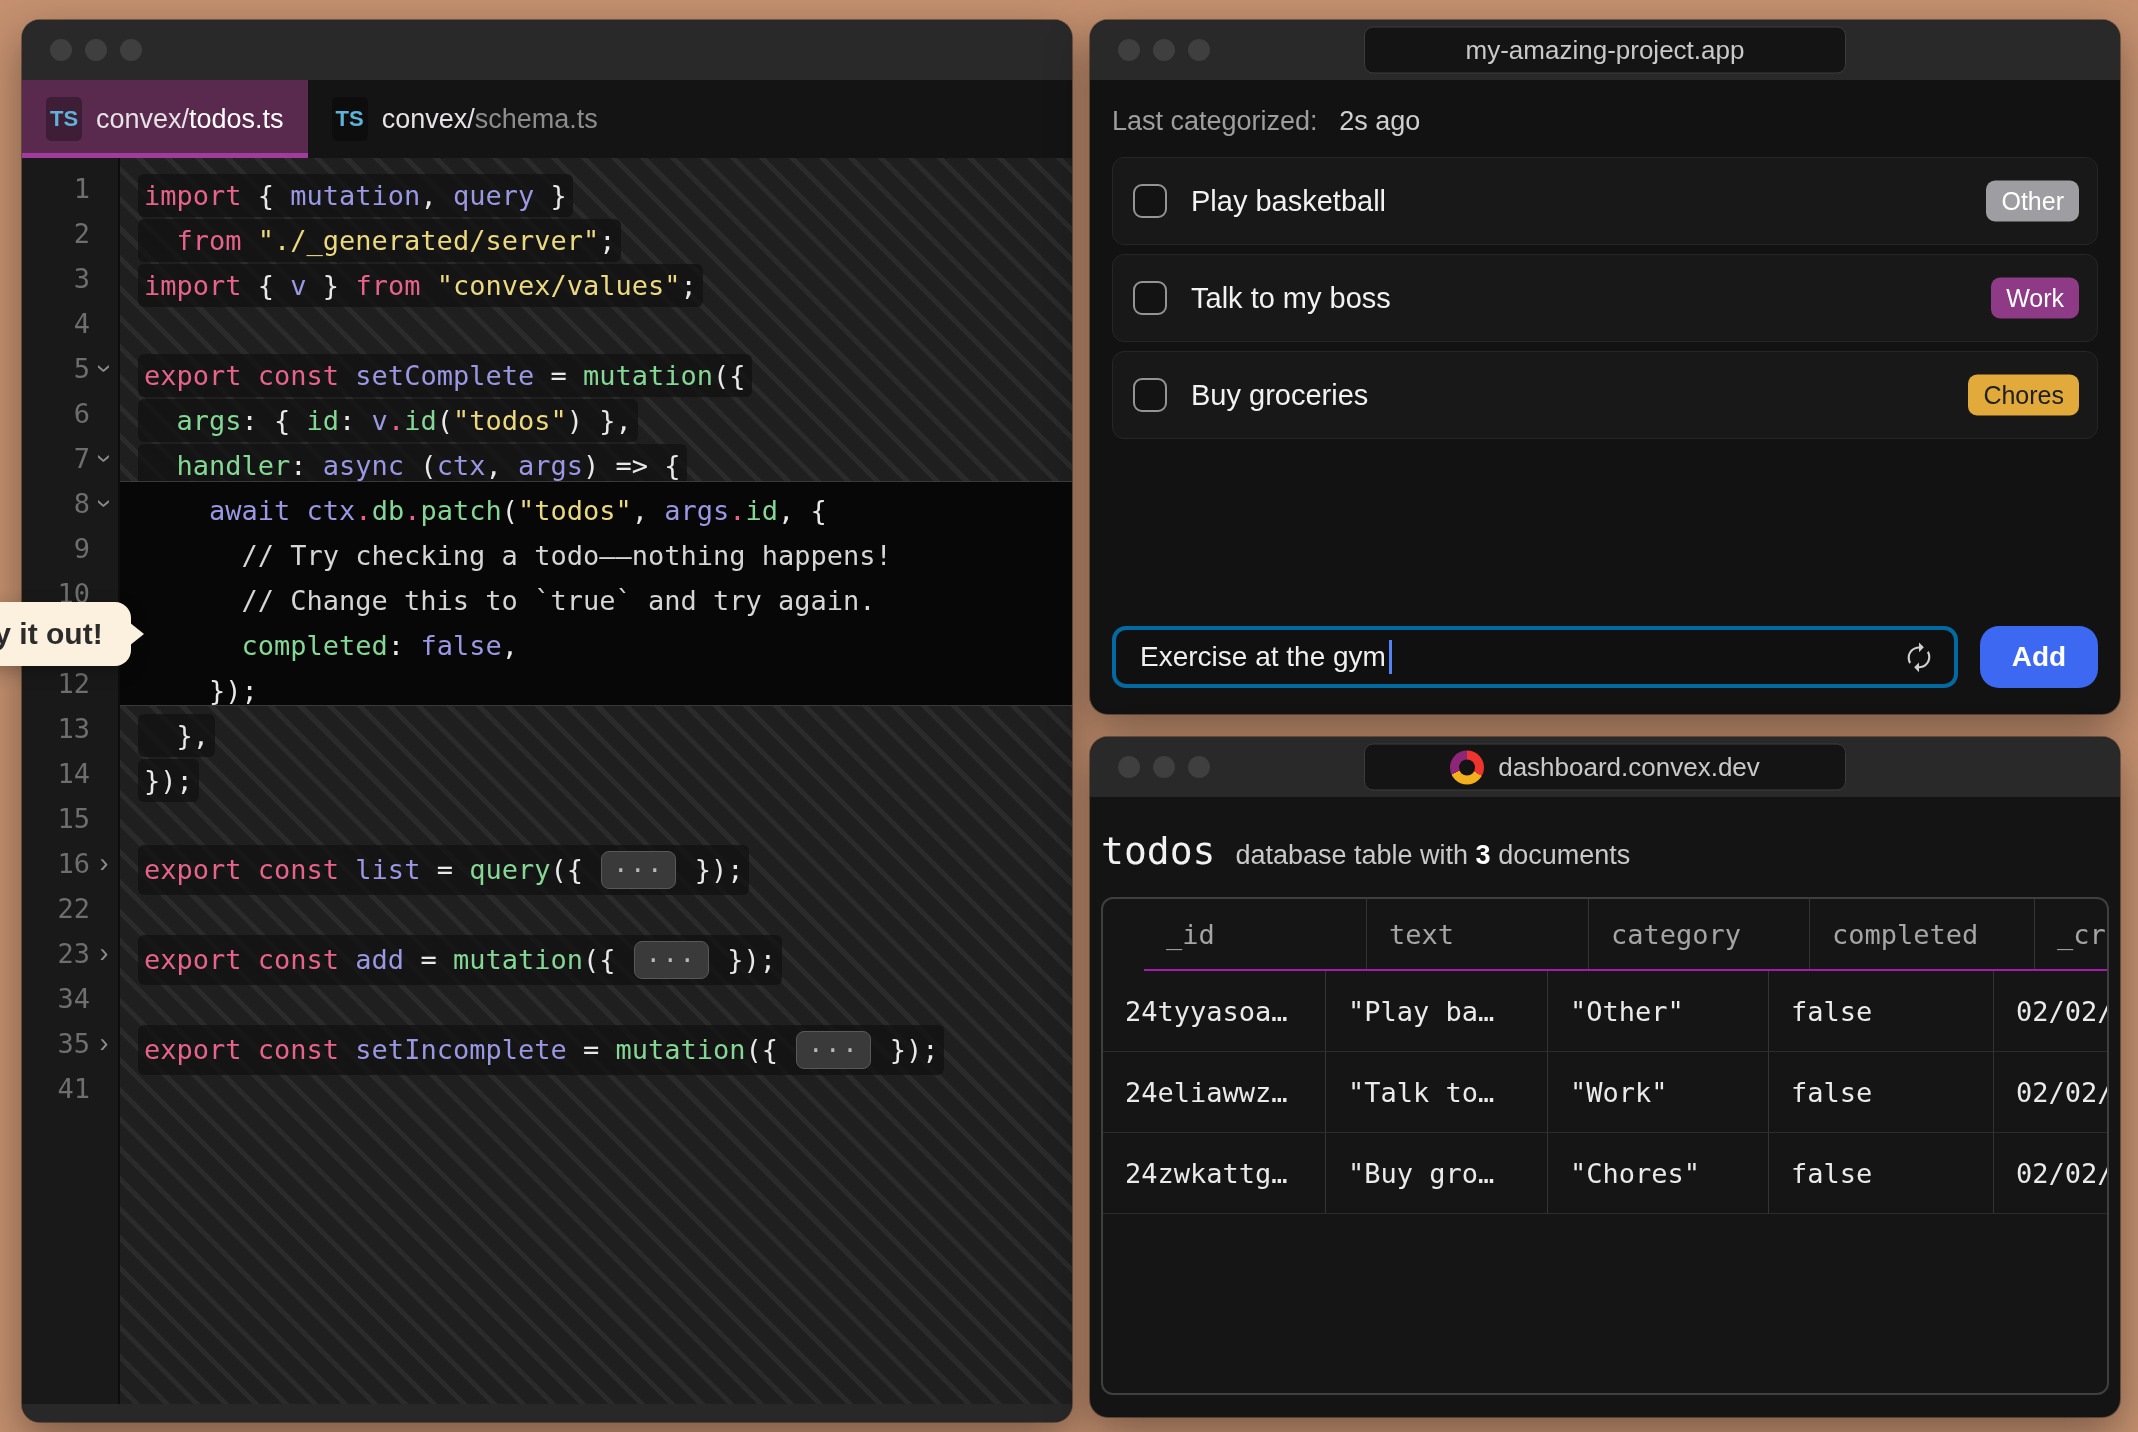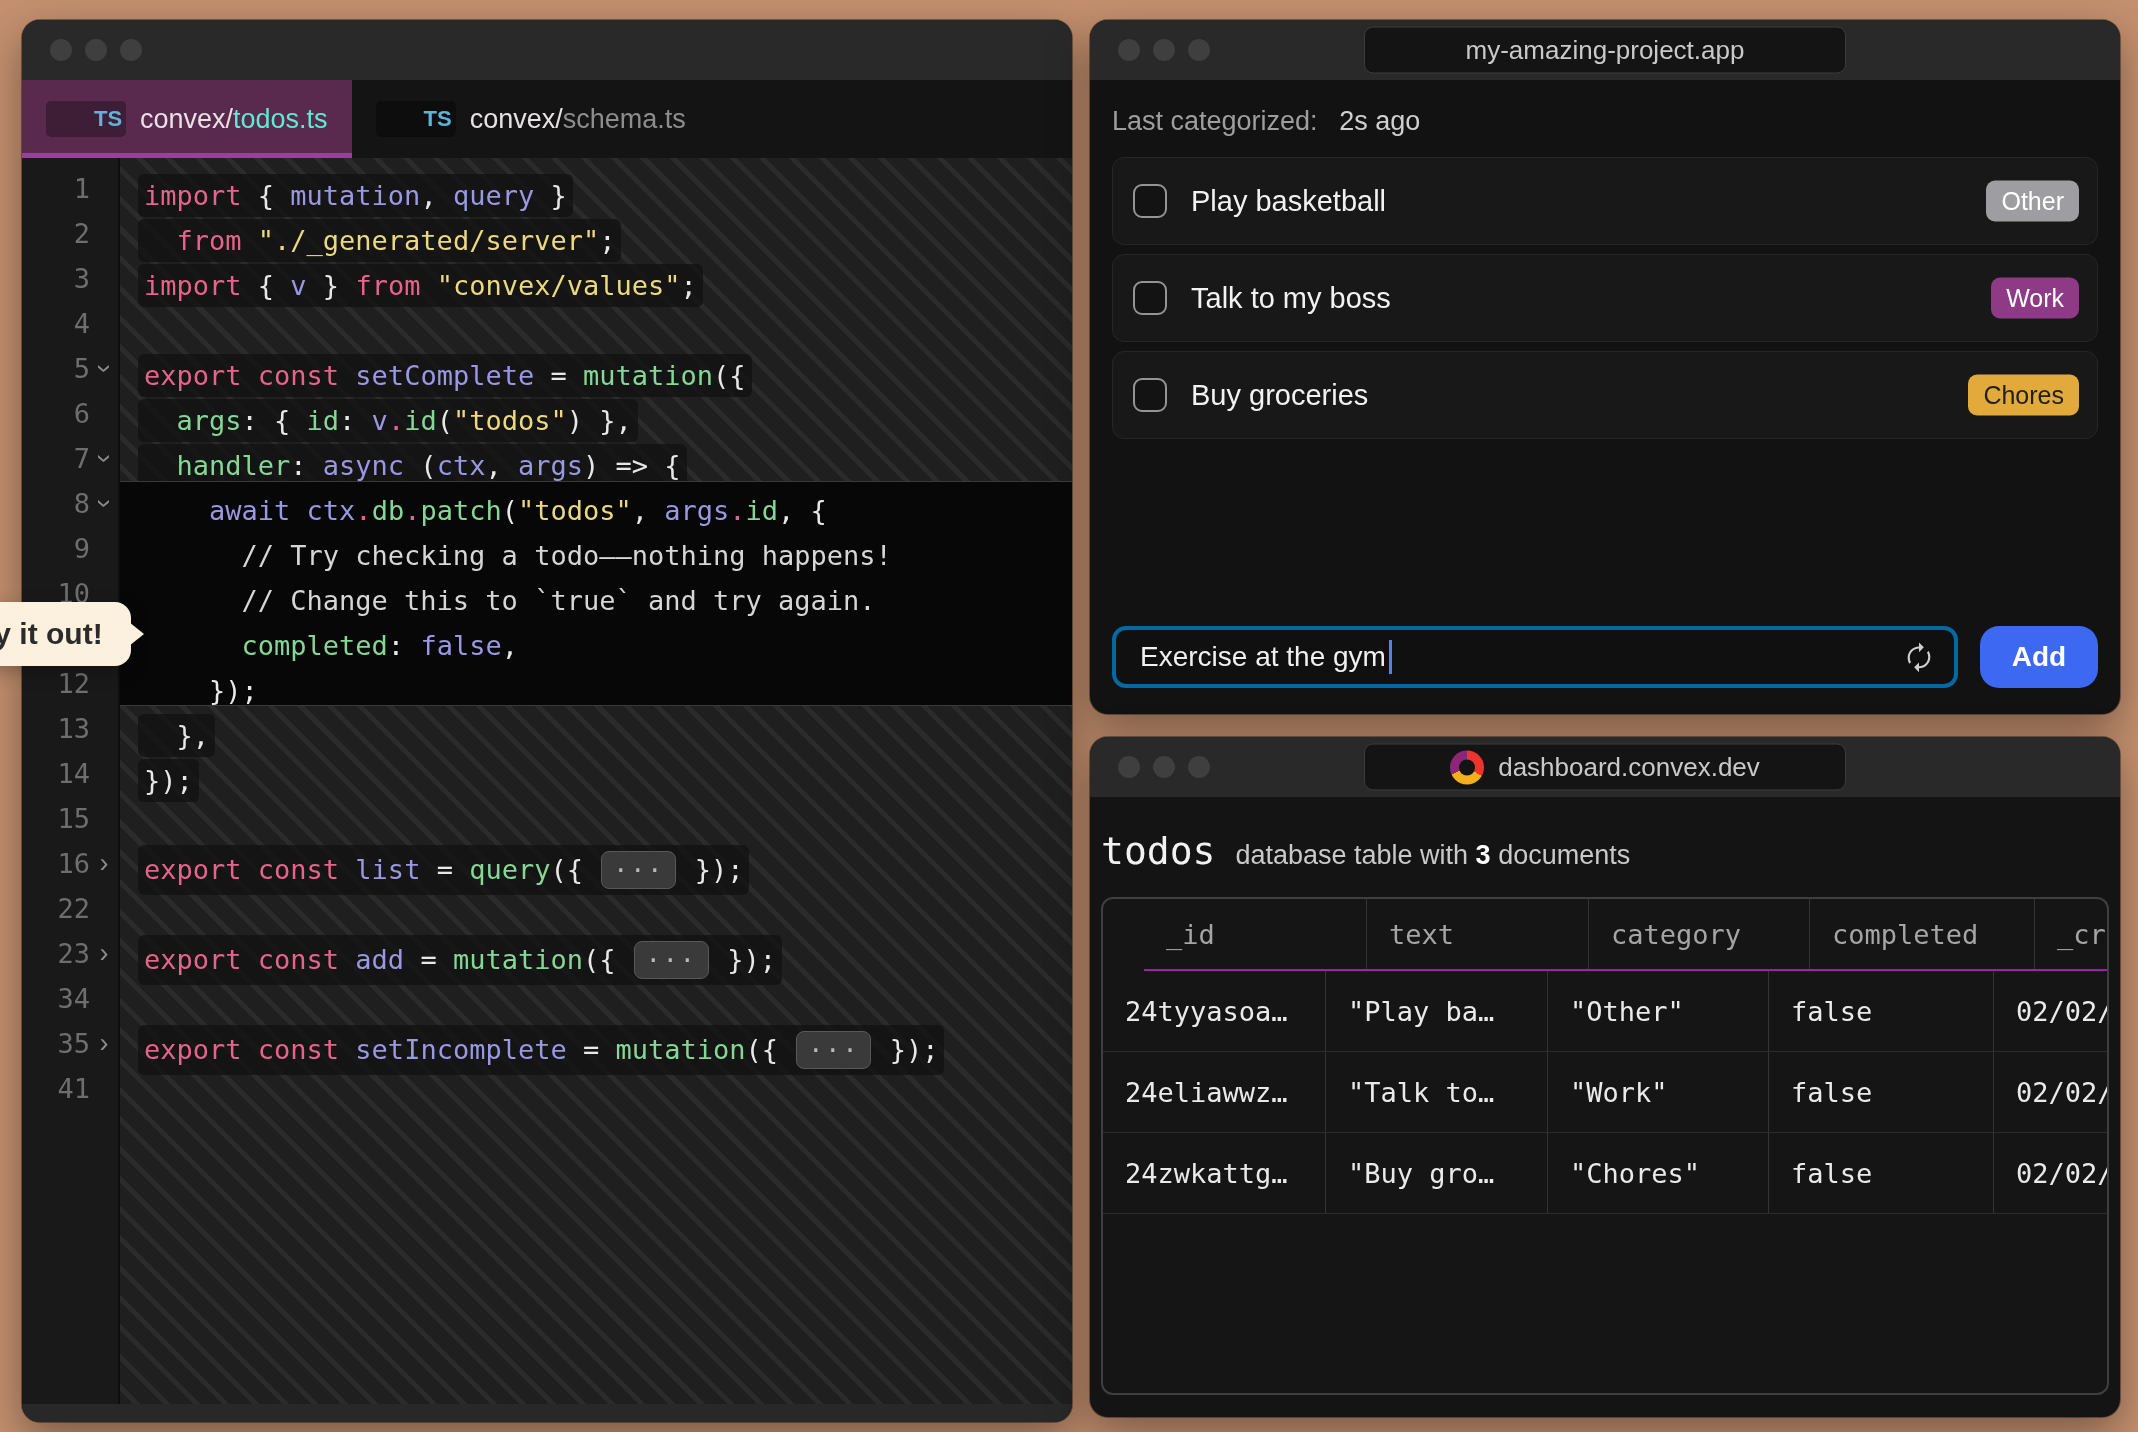"TS" .ts-badge { height: 36px -> 44px; padding-left: 44px -> none }
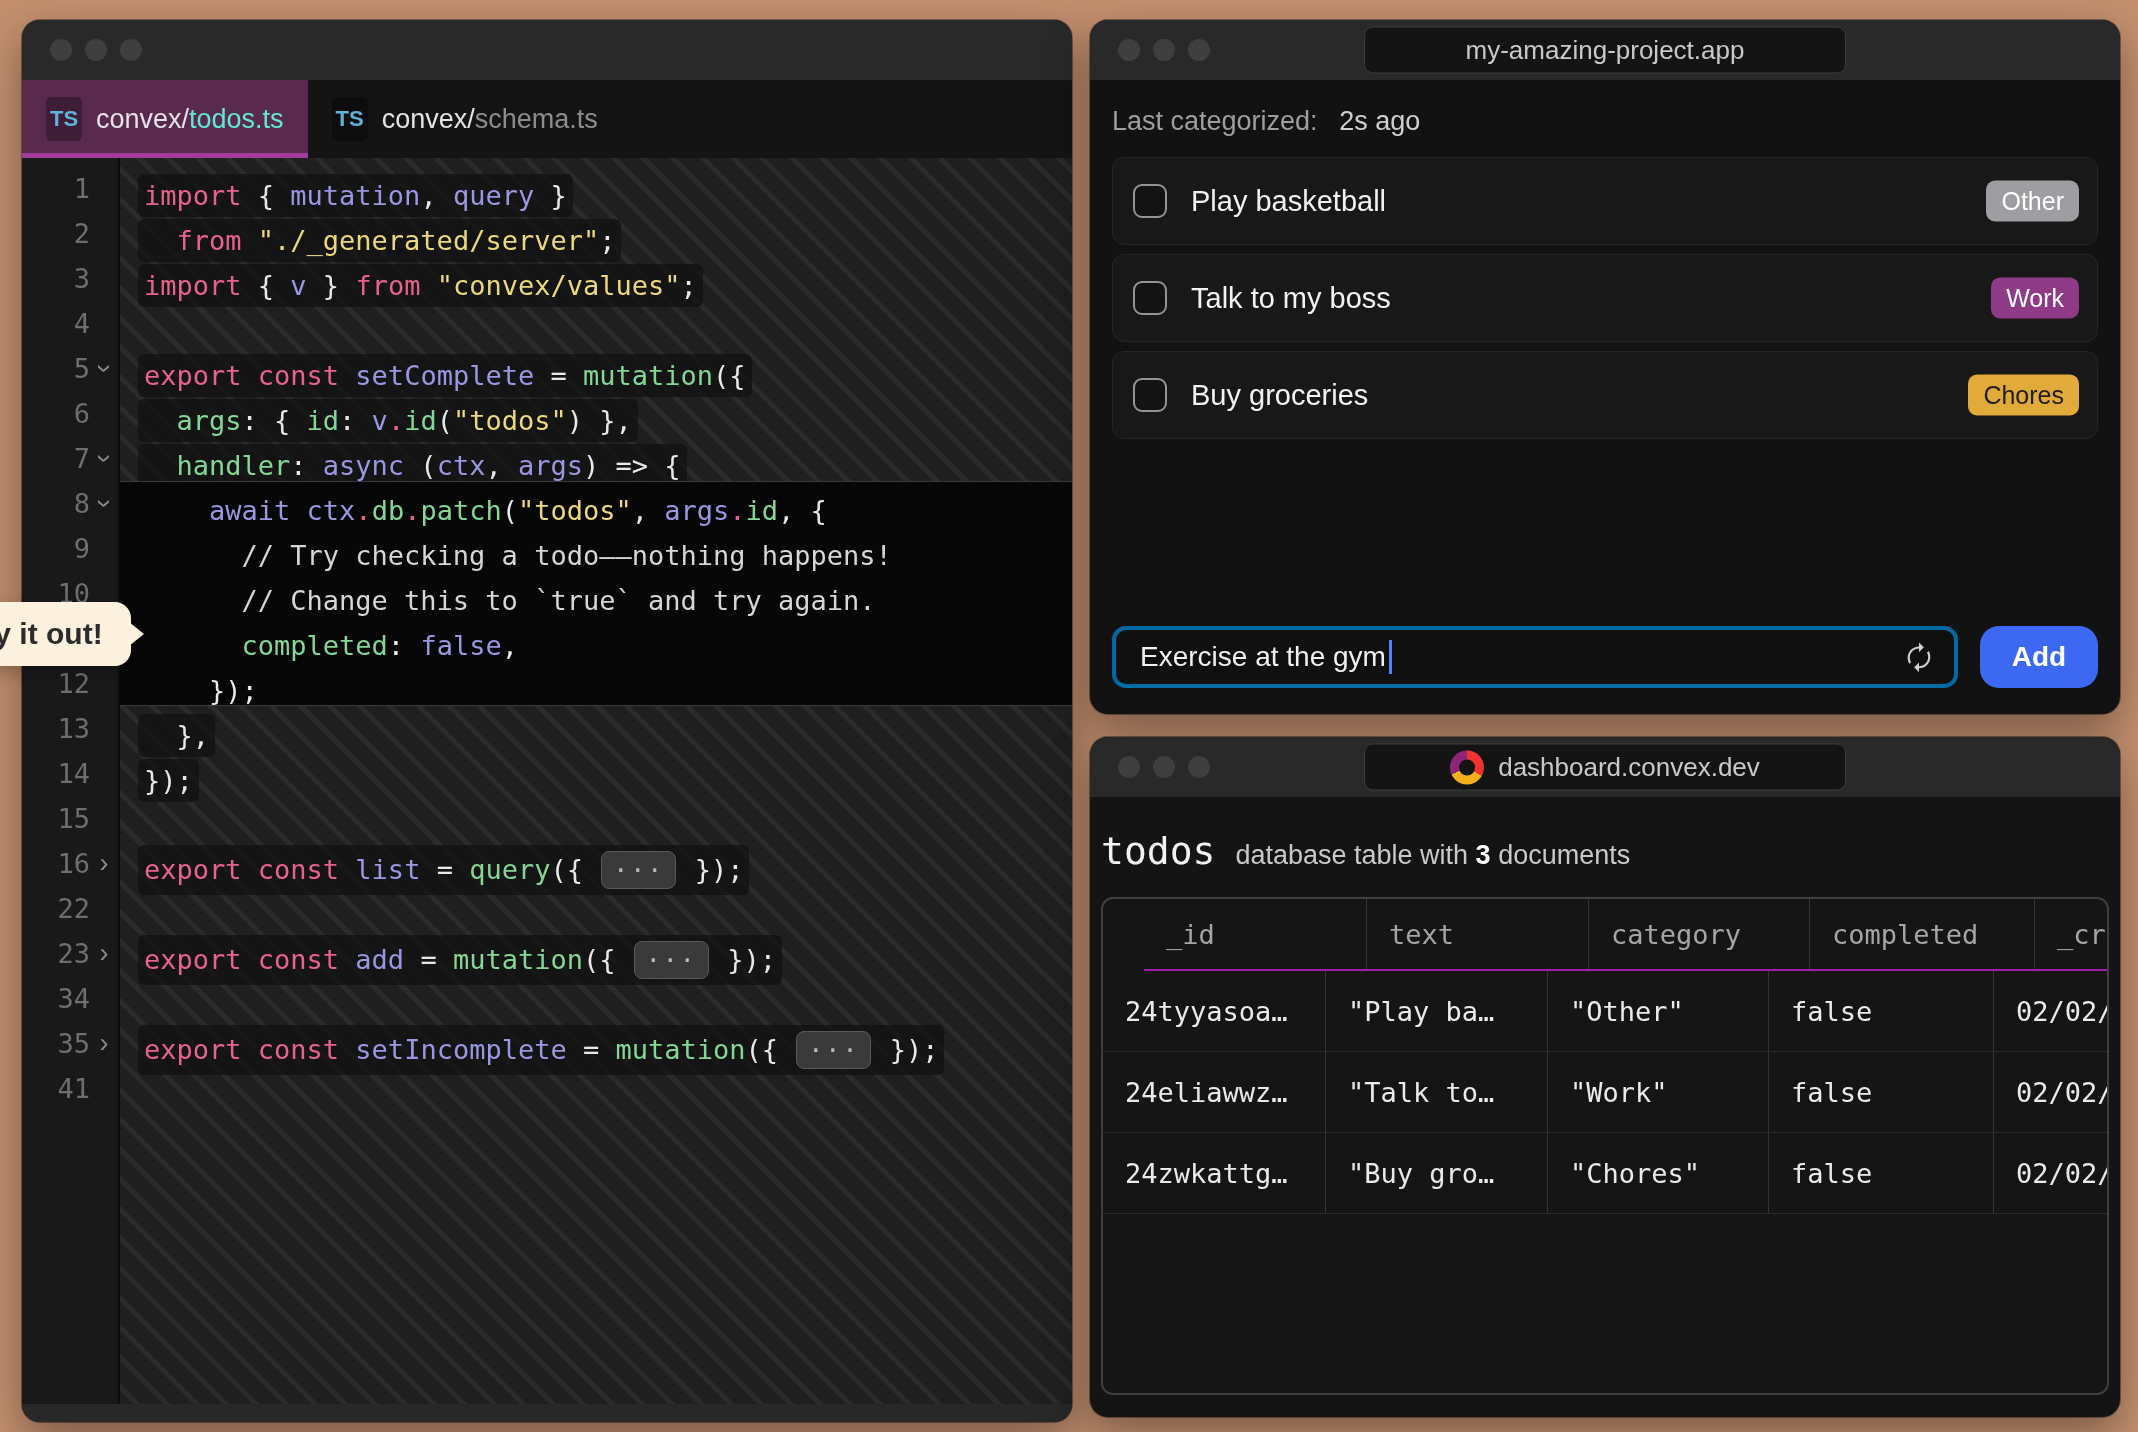"todos.ts" .tab.active .file { color: #5eead4 -> #ffffff }
